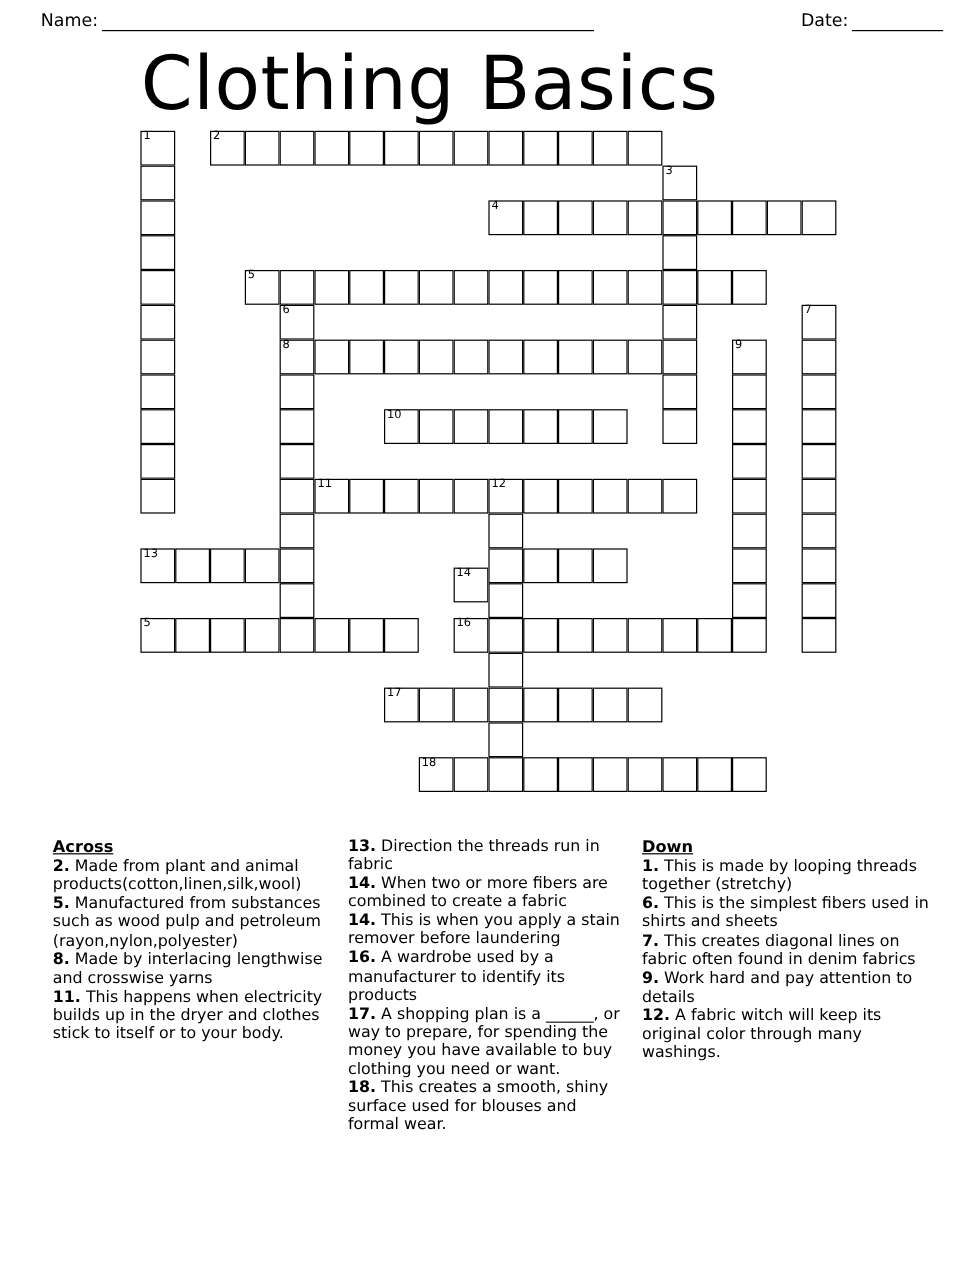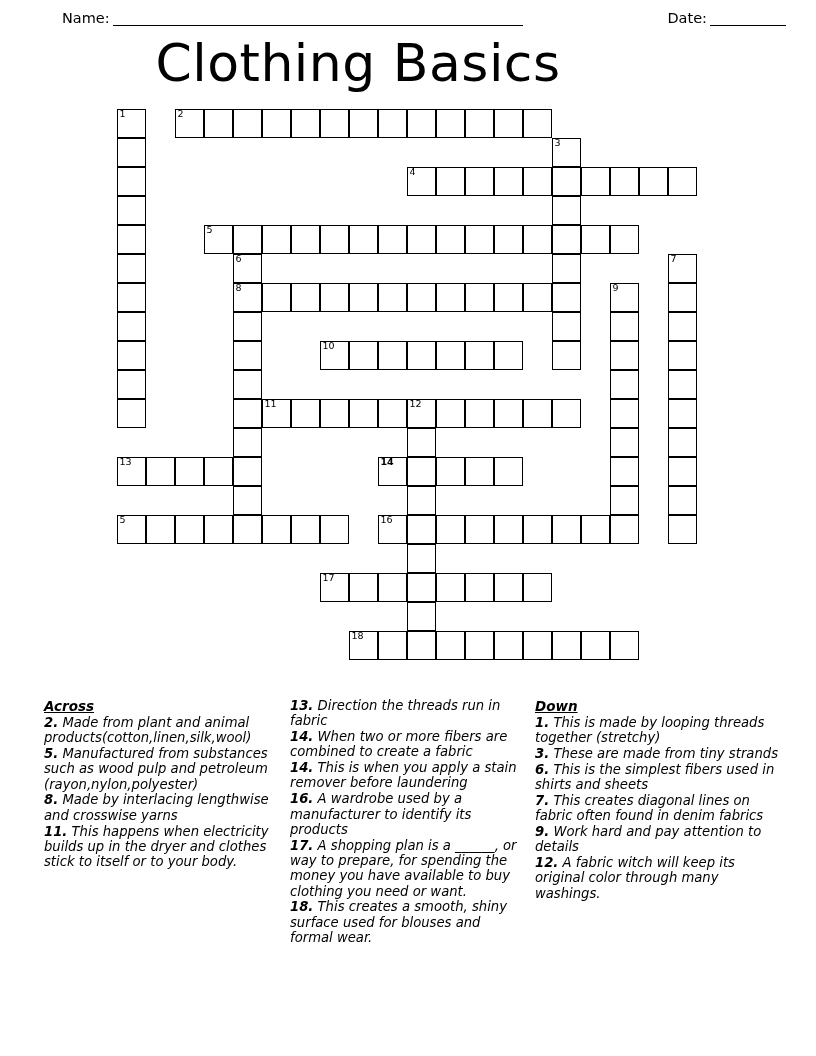"Name:" .hdr-label { margin-left: 28px -> none }
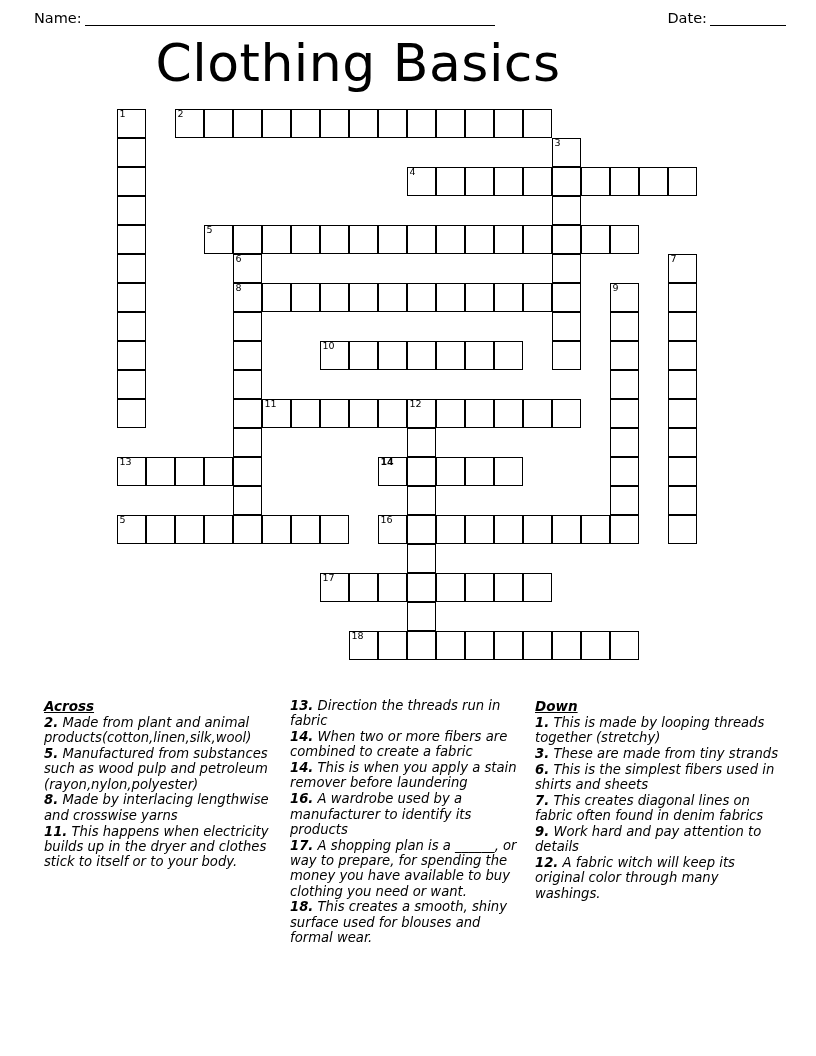"Clothing Basics" .puzzle-title { font-size: 52px -> 62px }
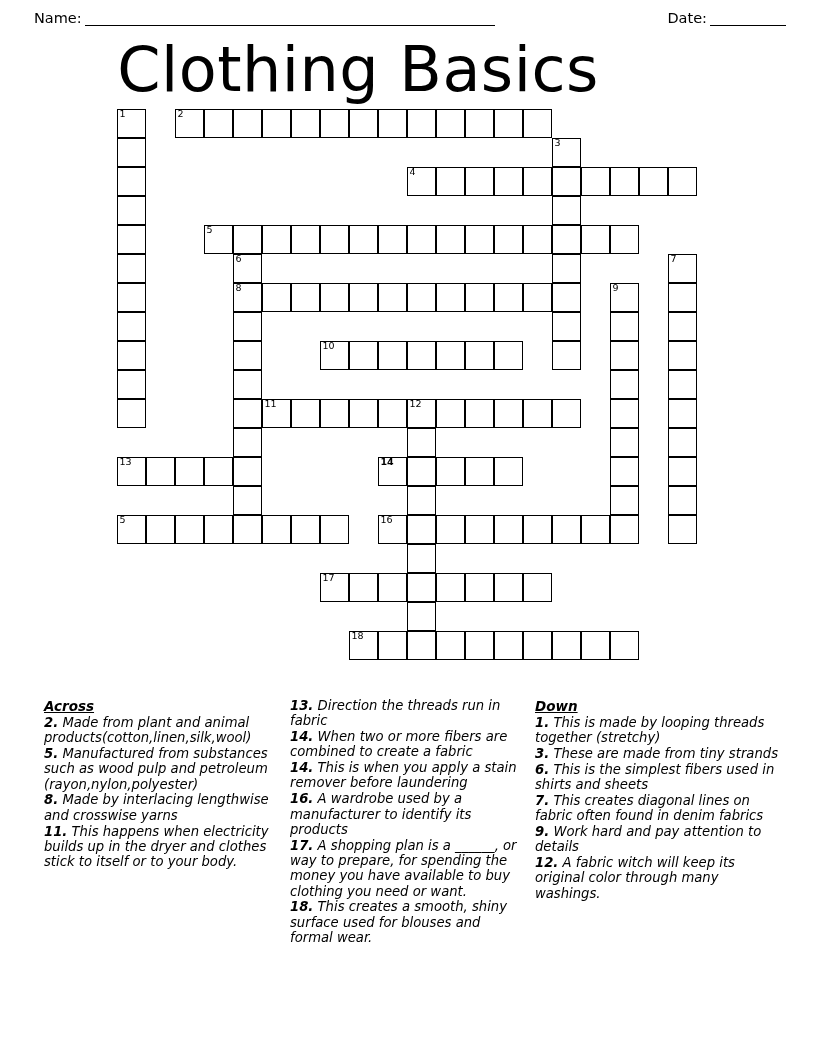"14" div.xw-cell { font-weight: bold -> none; top: 348px -> 364px }
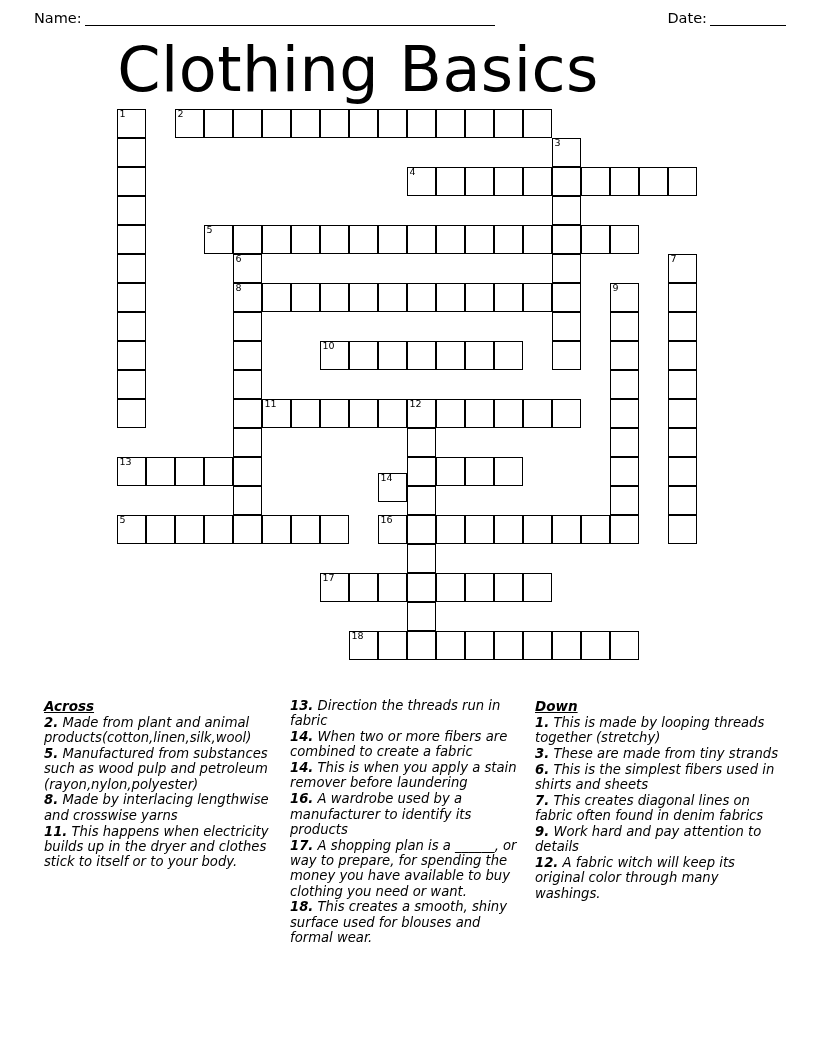"Across" #clues { font-style: italic -> none }
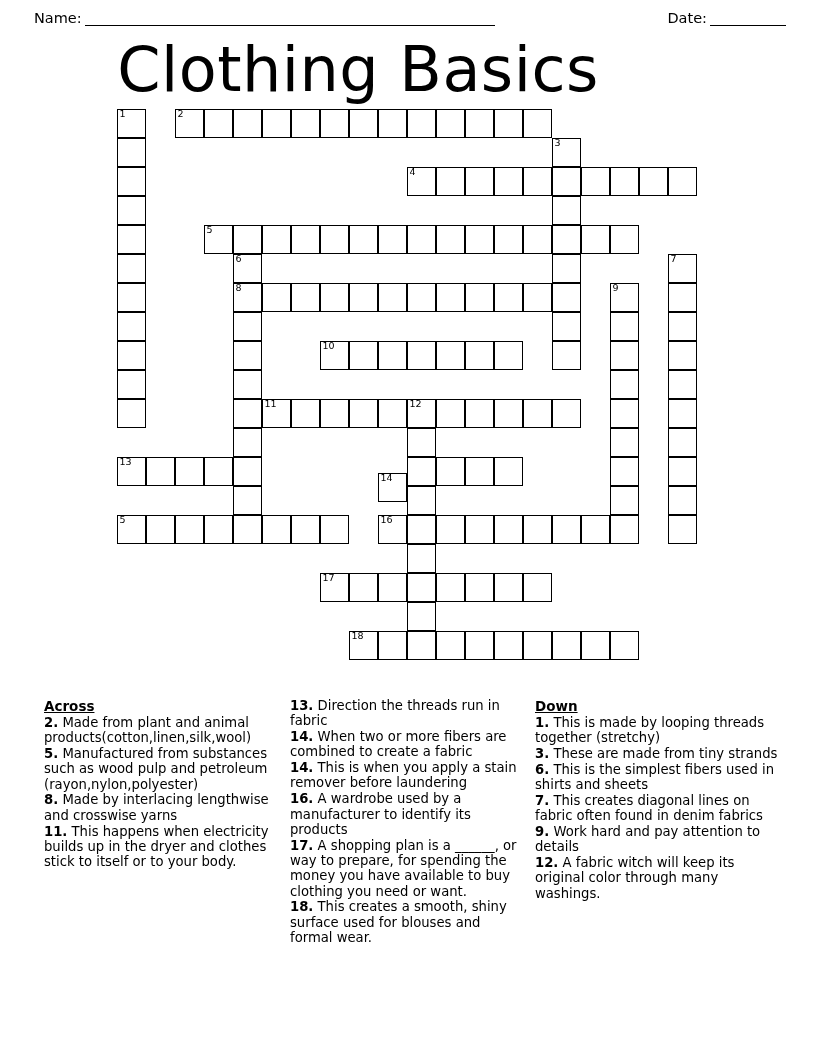"3. These are made from" p.clue-item { html: <p><b>3.</b><span> These are made from tiny strands</span></p> -> none }
